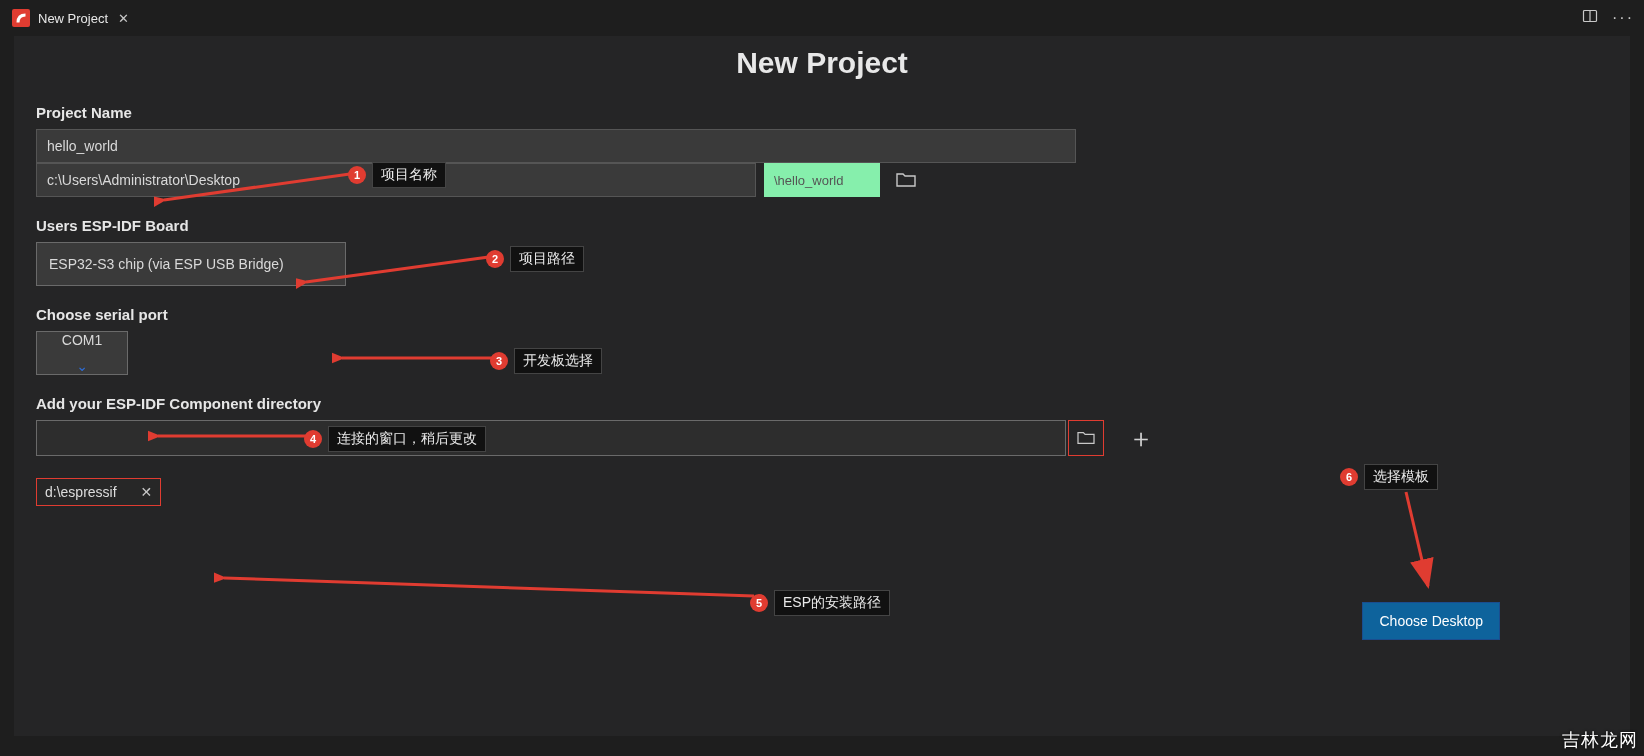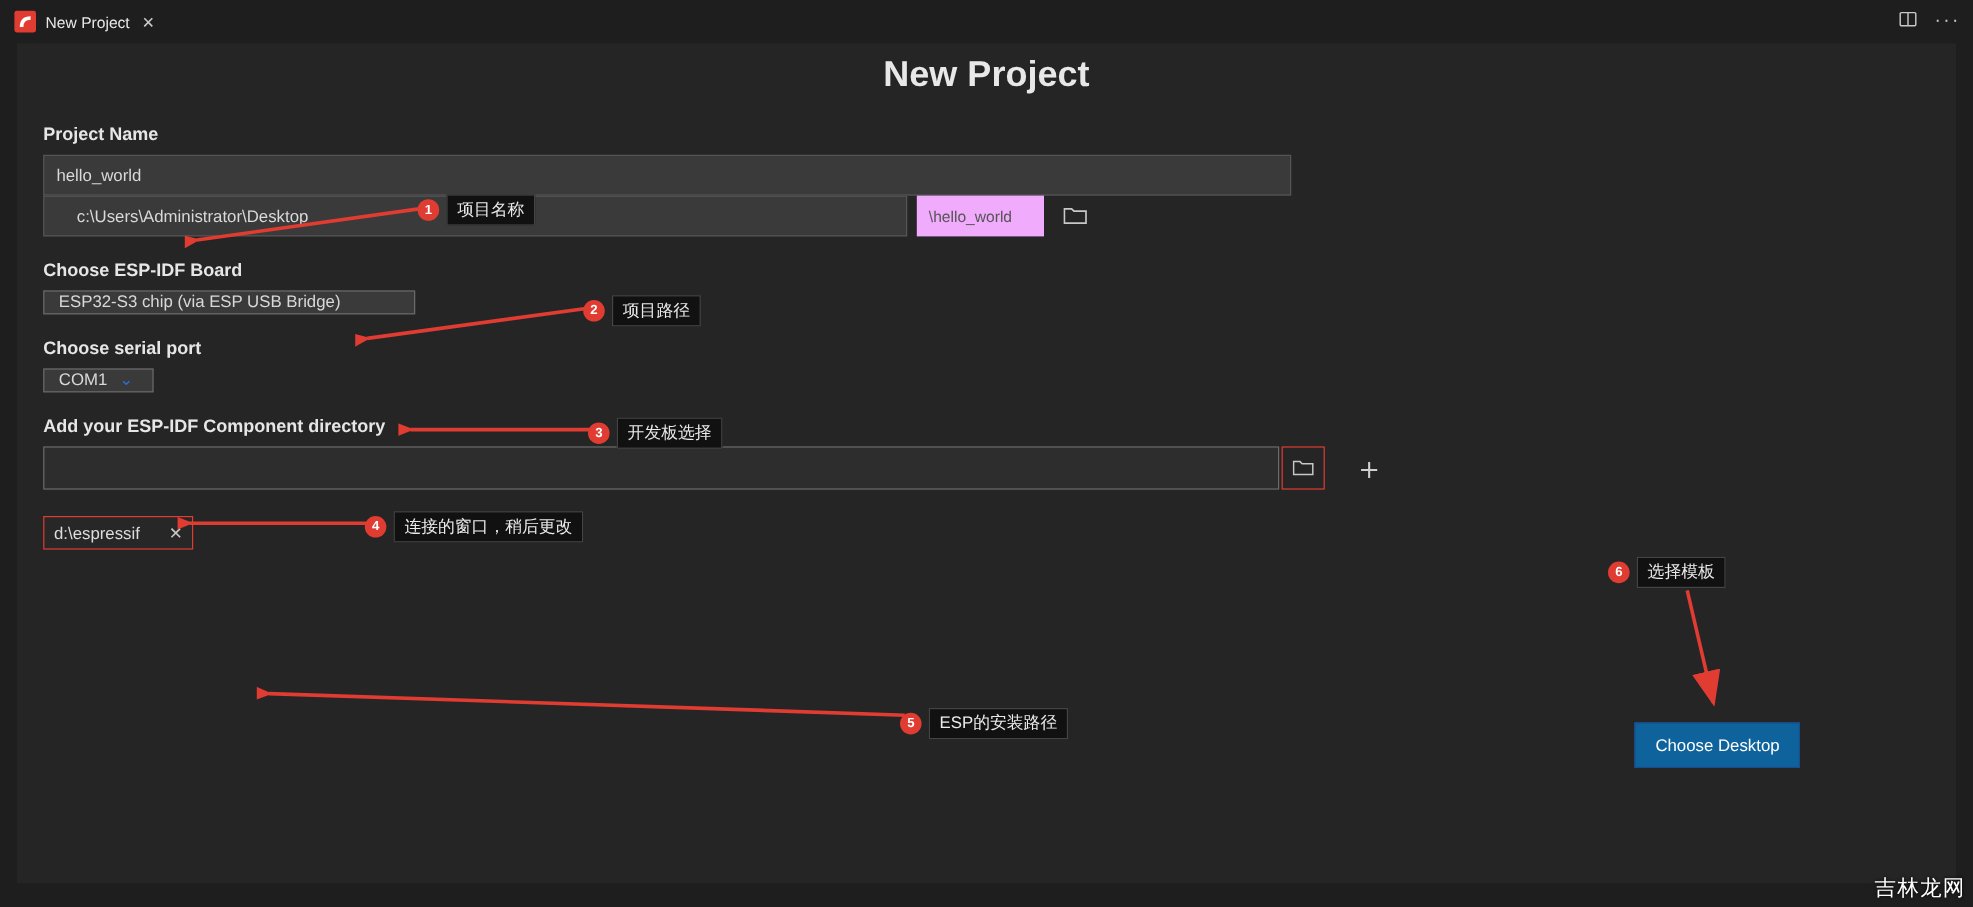"c:\Users\Administrator\Desktop" .dir-input { padding: 0 27px -> 0 10px }
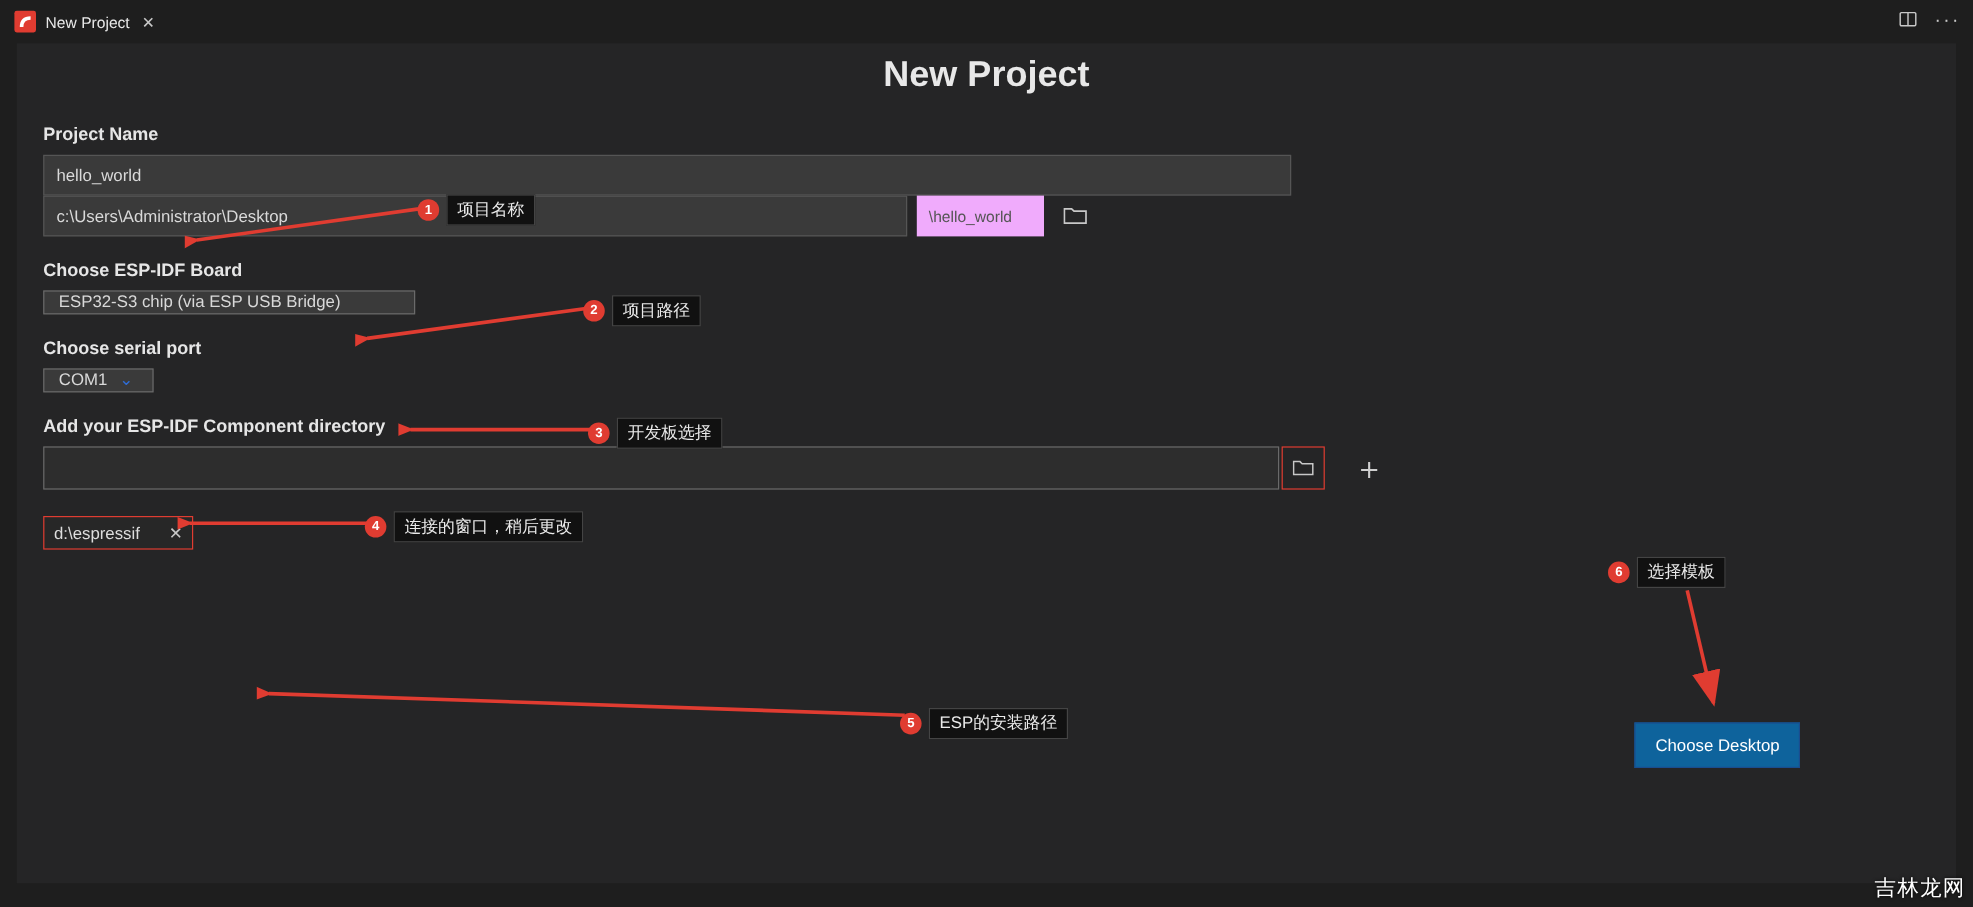"\hello_world" .dir-suffix { background: #f0abfc -> #86efac; width: 106px -> 116px }
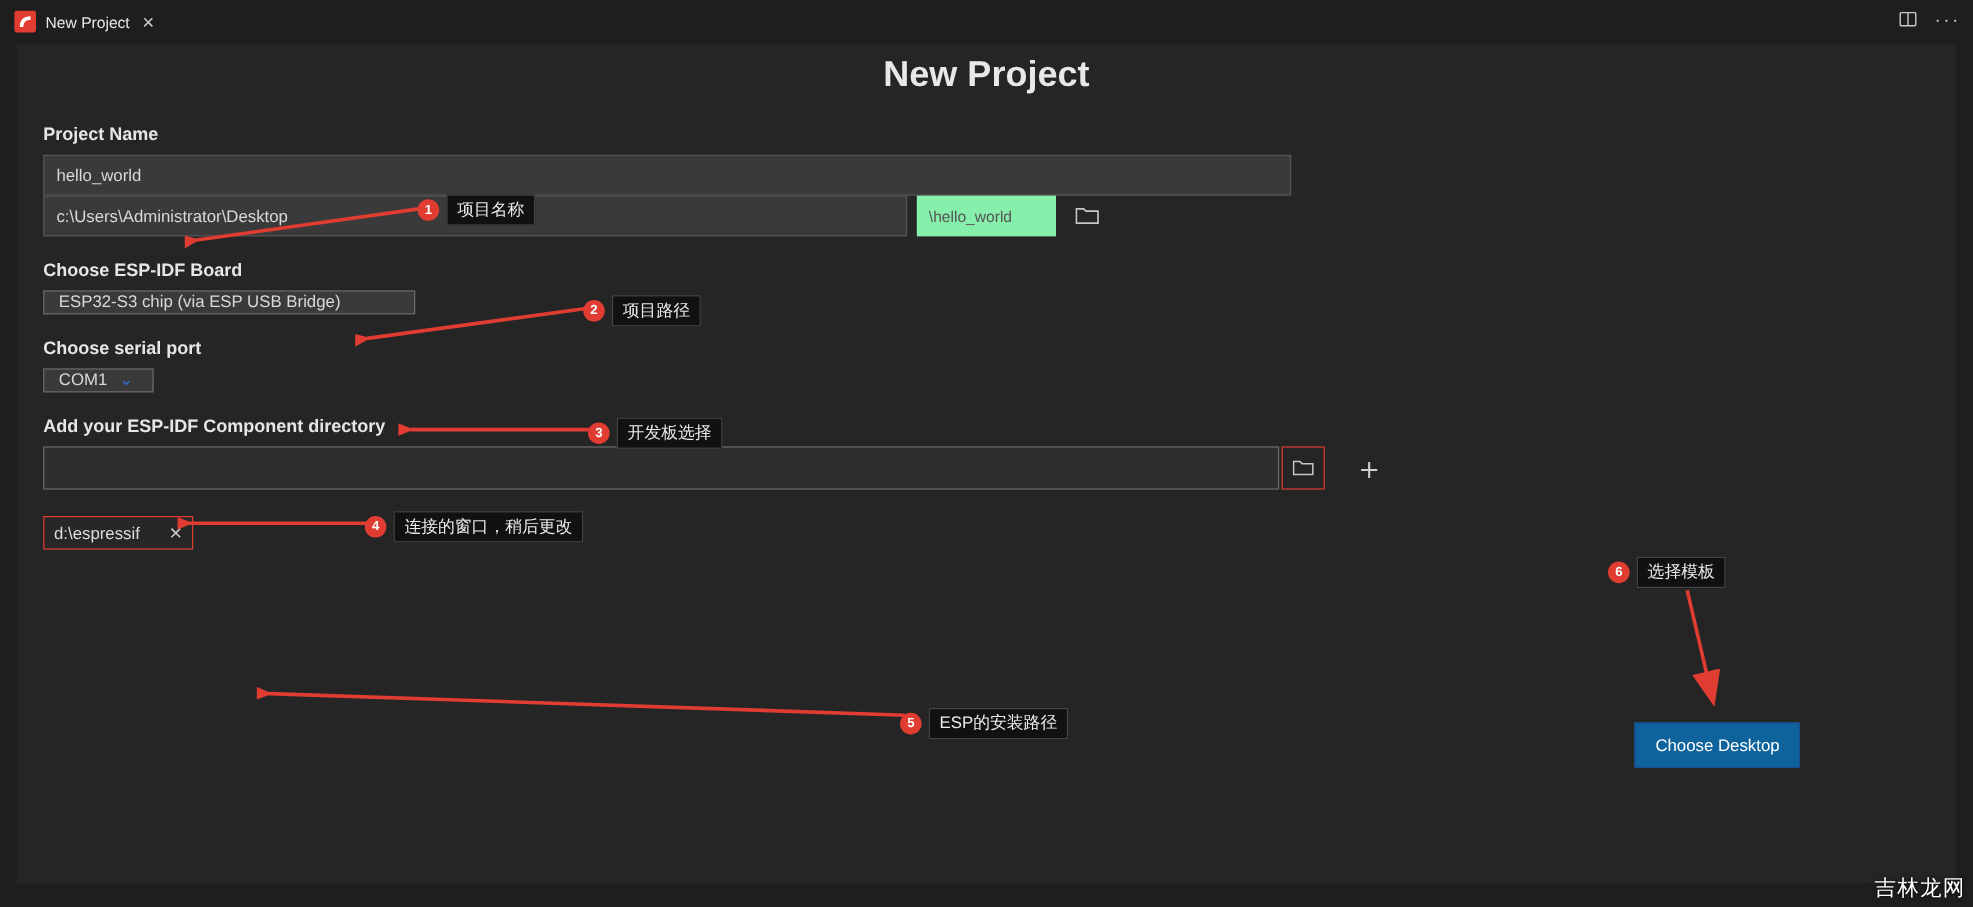"Choose ESP-IDF Board" div.field-label { text: Choose -> Users }
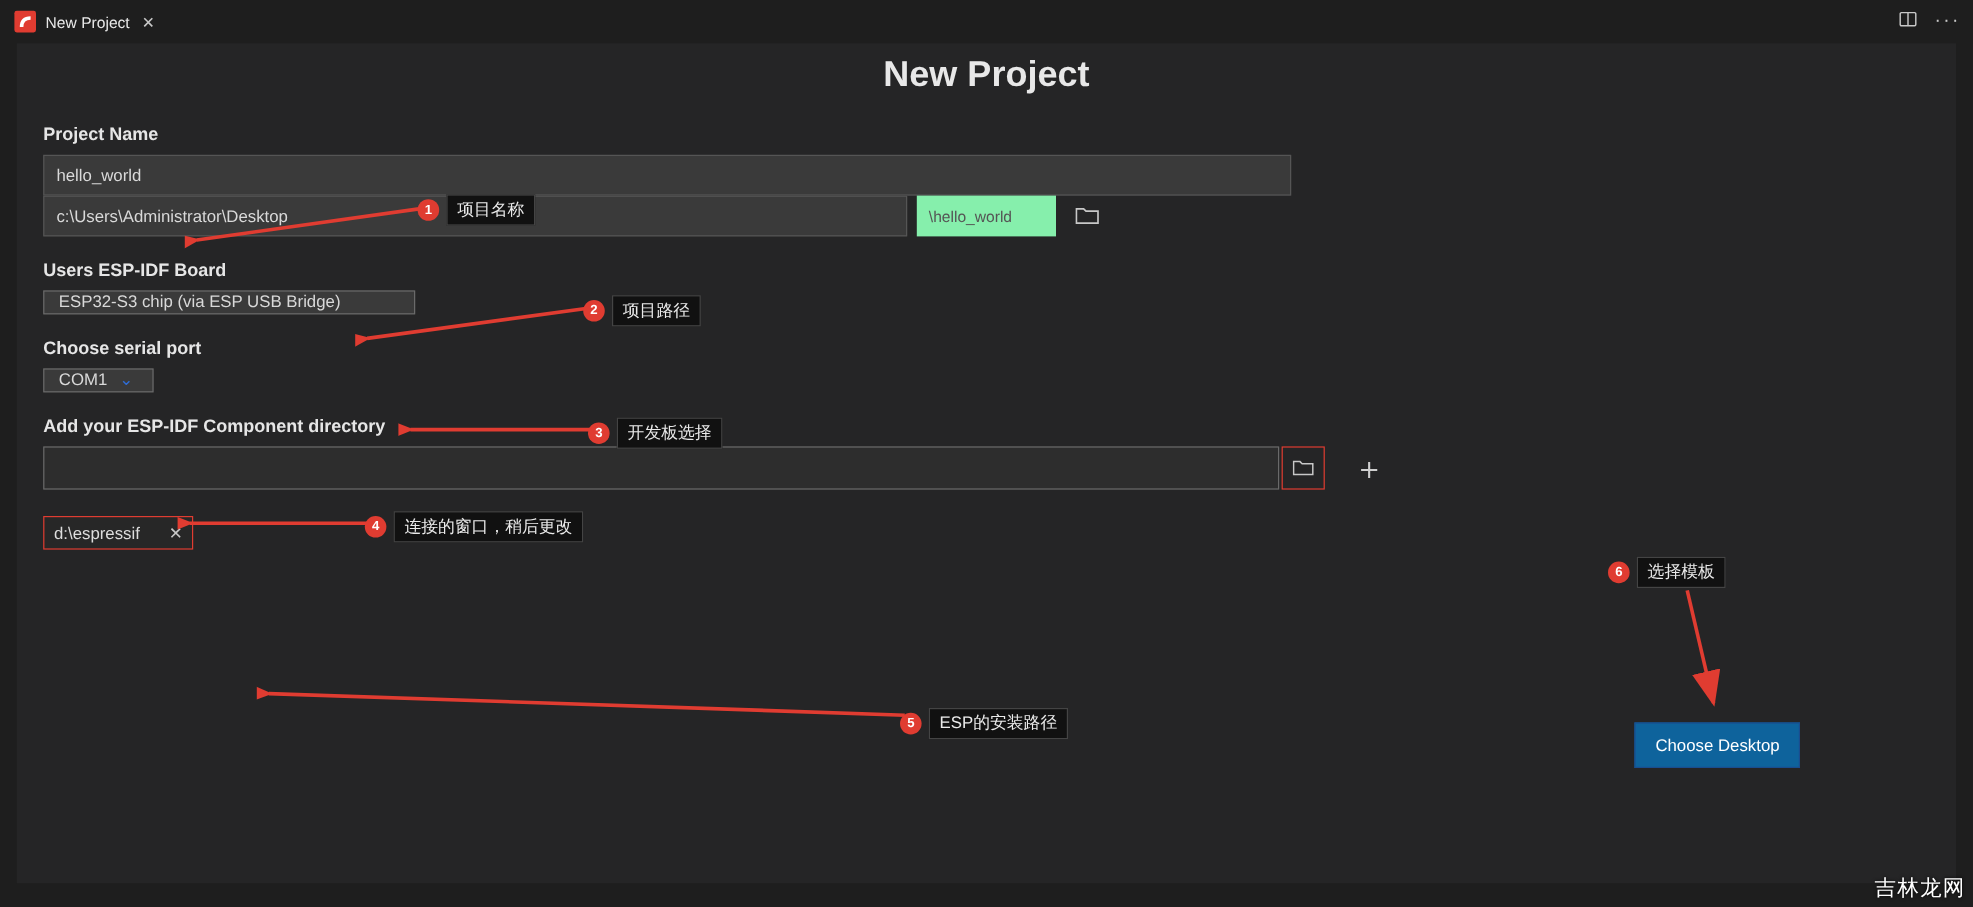"ESP32-S3 chip (via ESP USB" .select { align-items: none -> center; height: 20px -> 44px }
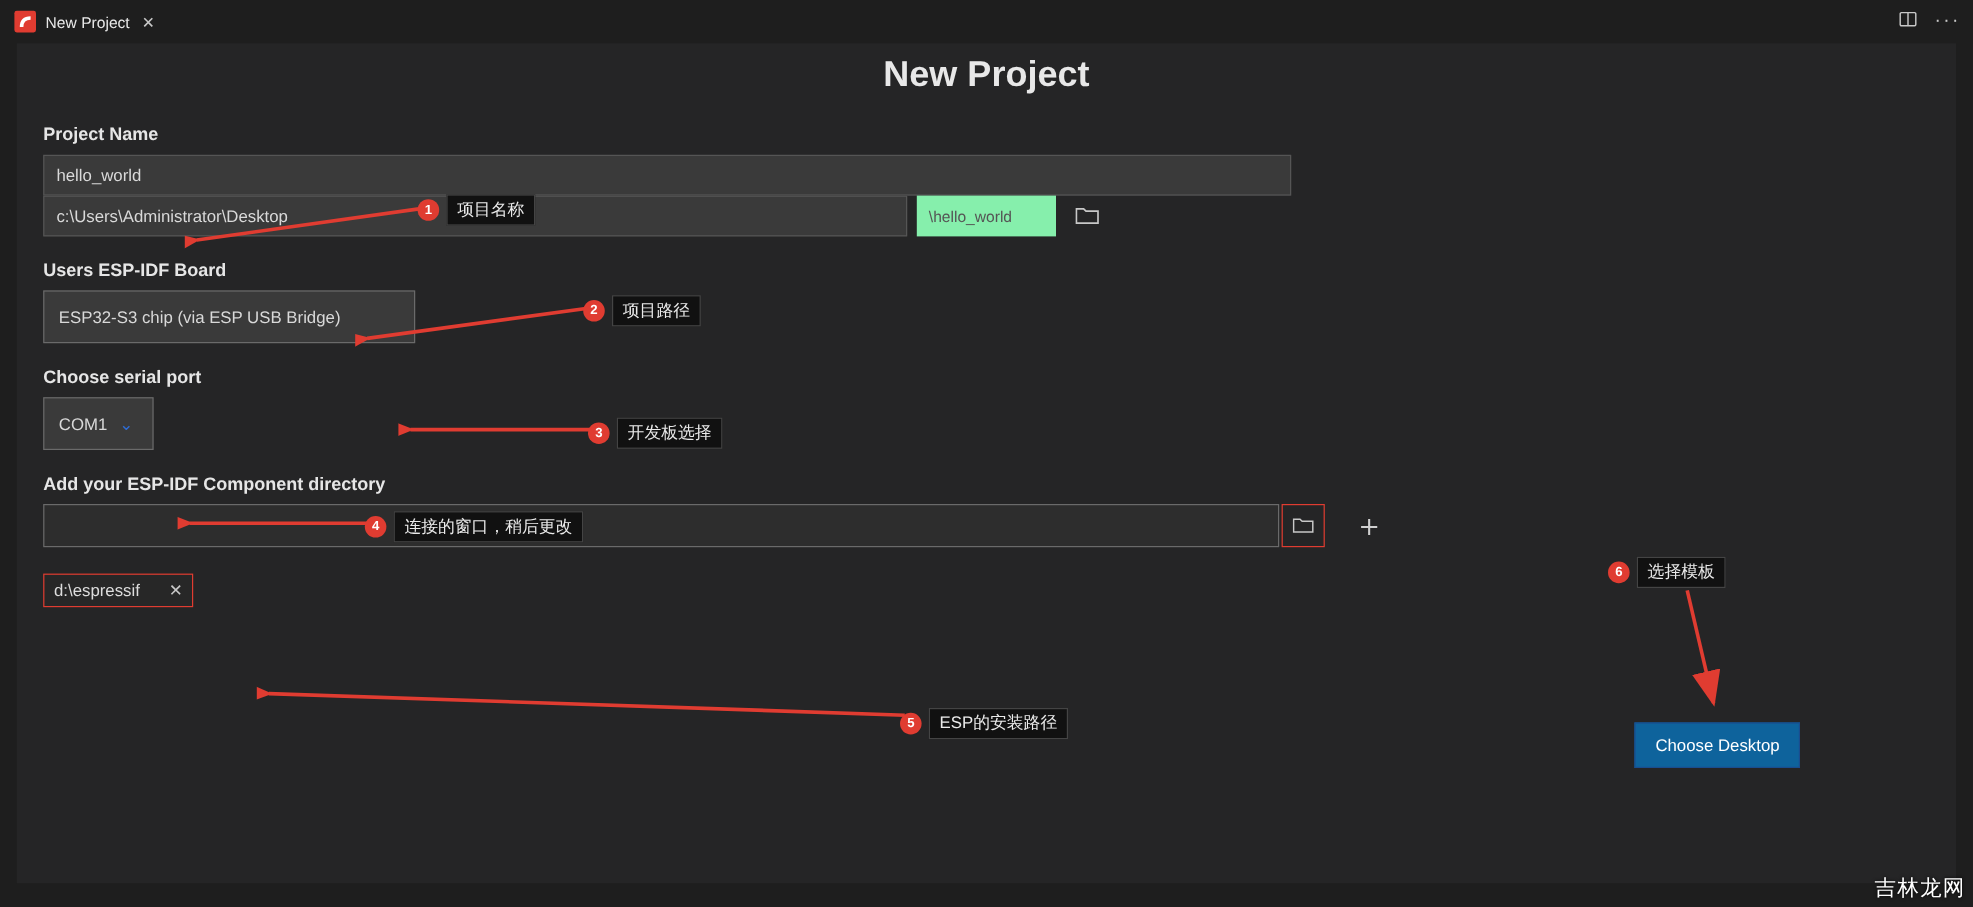"COM1" .select.port { flex-direction: none -> column }
